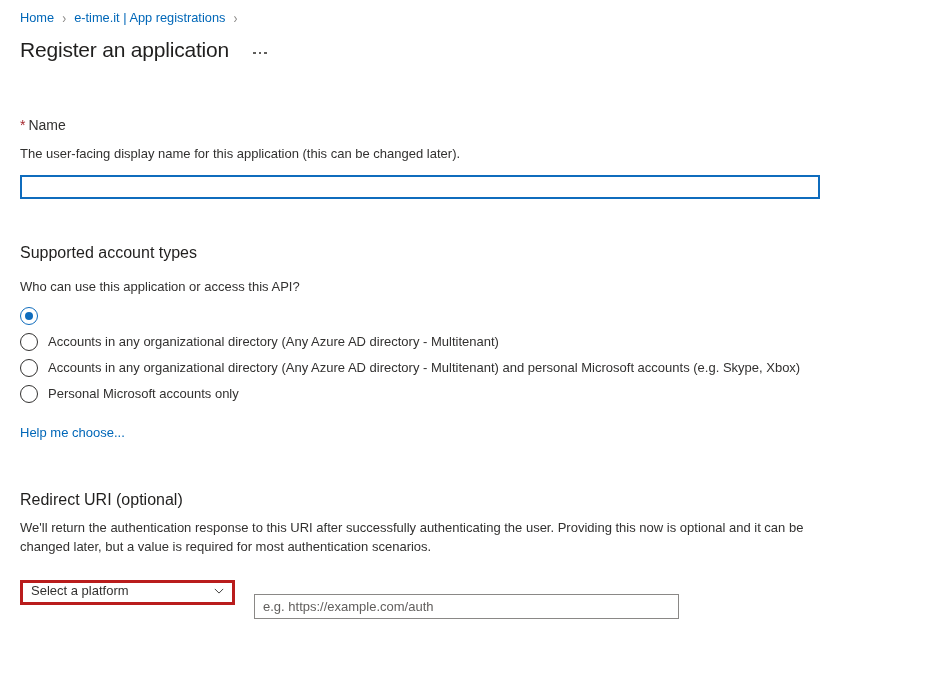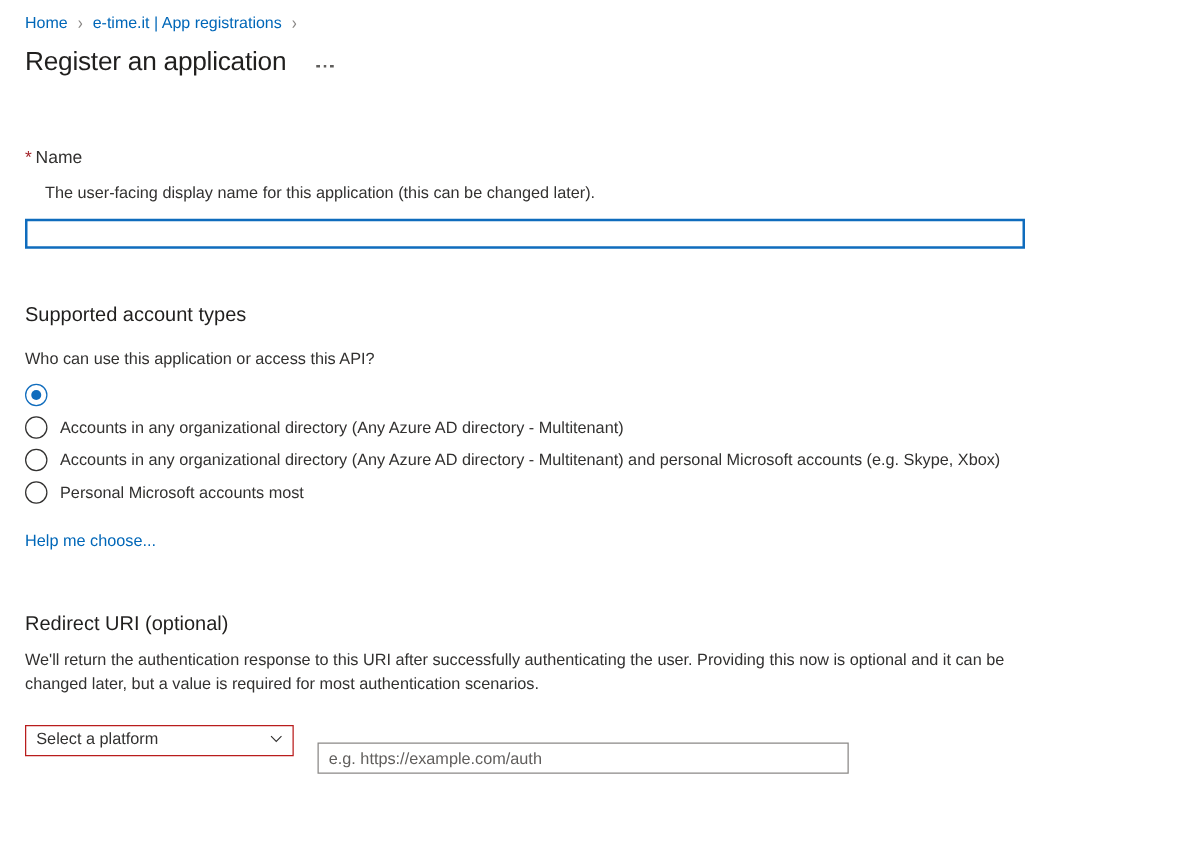"The user-facing display name for" div.field-desc { margin-left: 16px -> none }
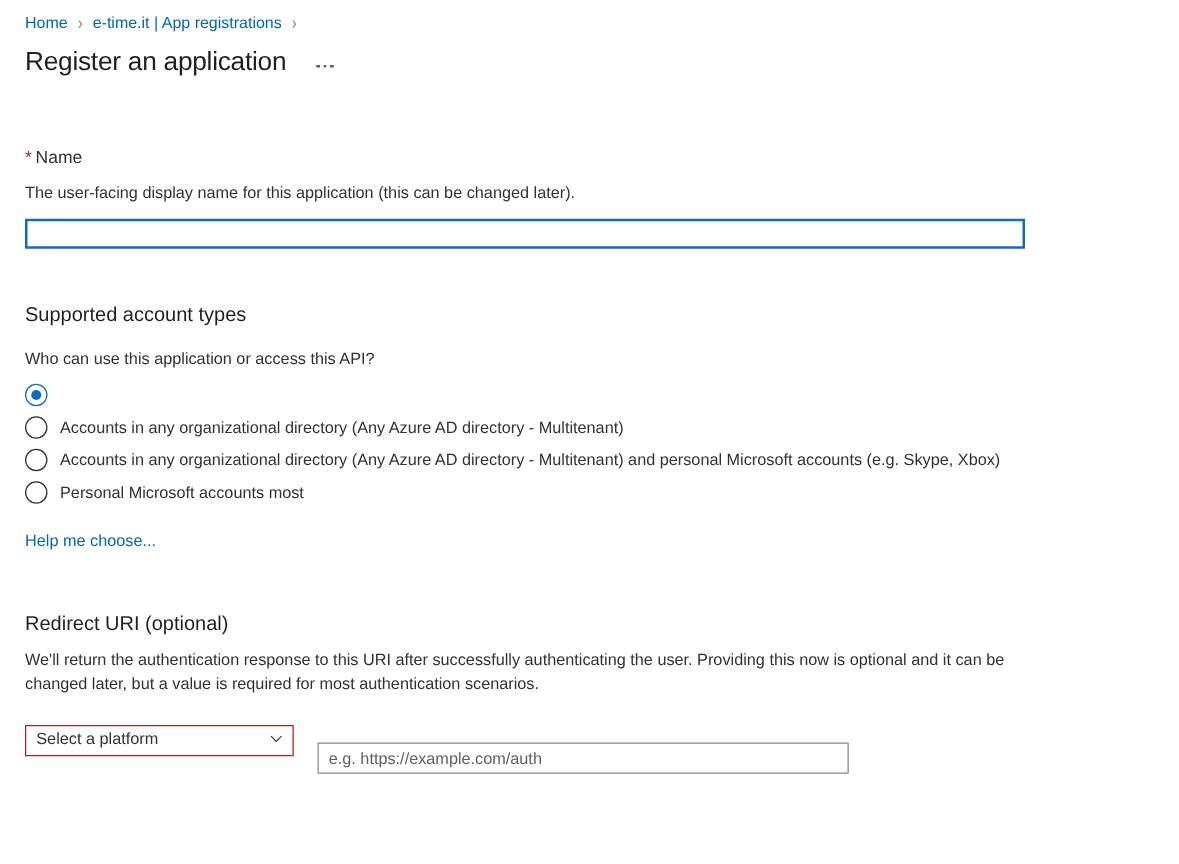"Personal Microsoft accounts most" span.radio-label { text: most -> only }
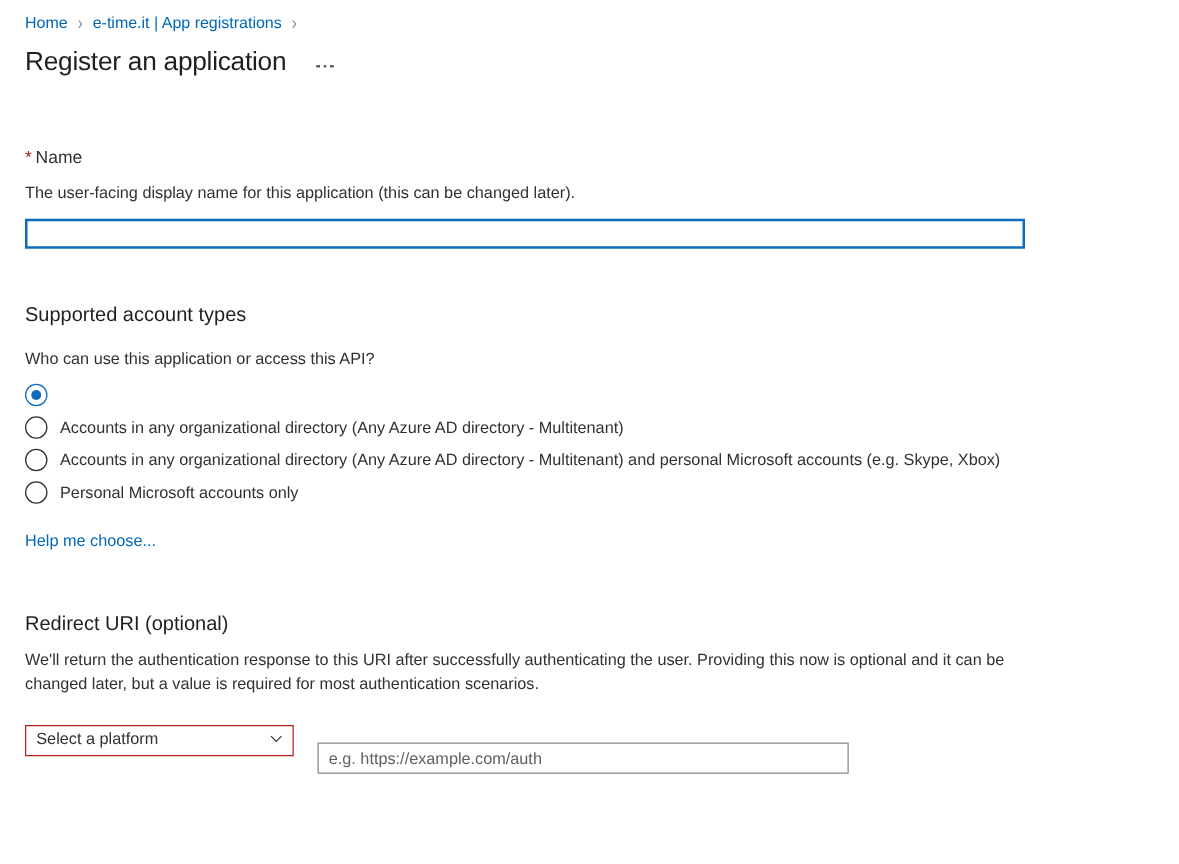"Select a platform" .platform-select { border: 1px solid #b91c1c -> 3px solid #b91c1c }
